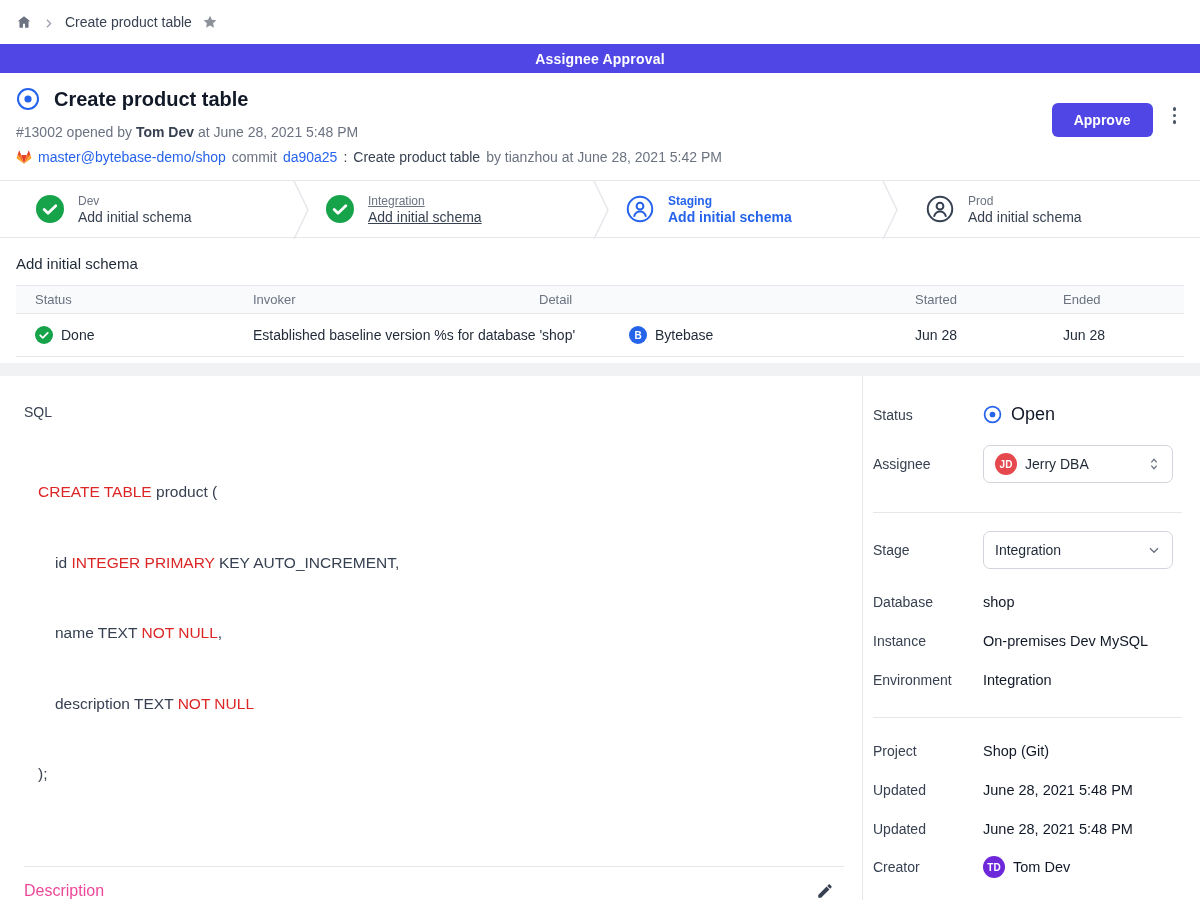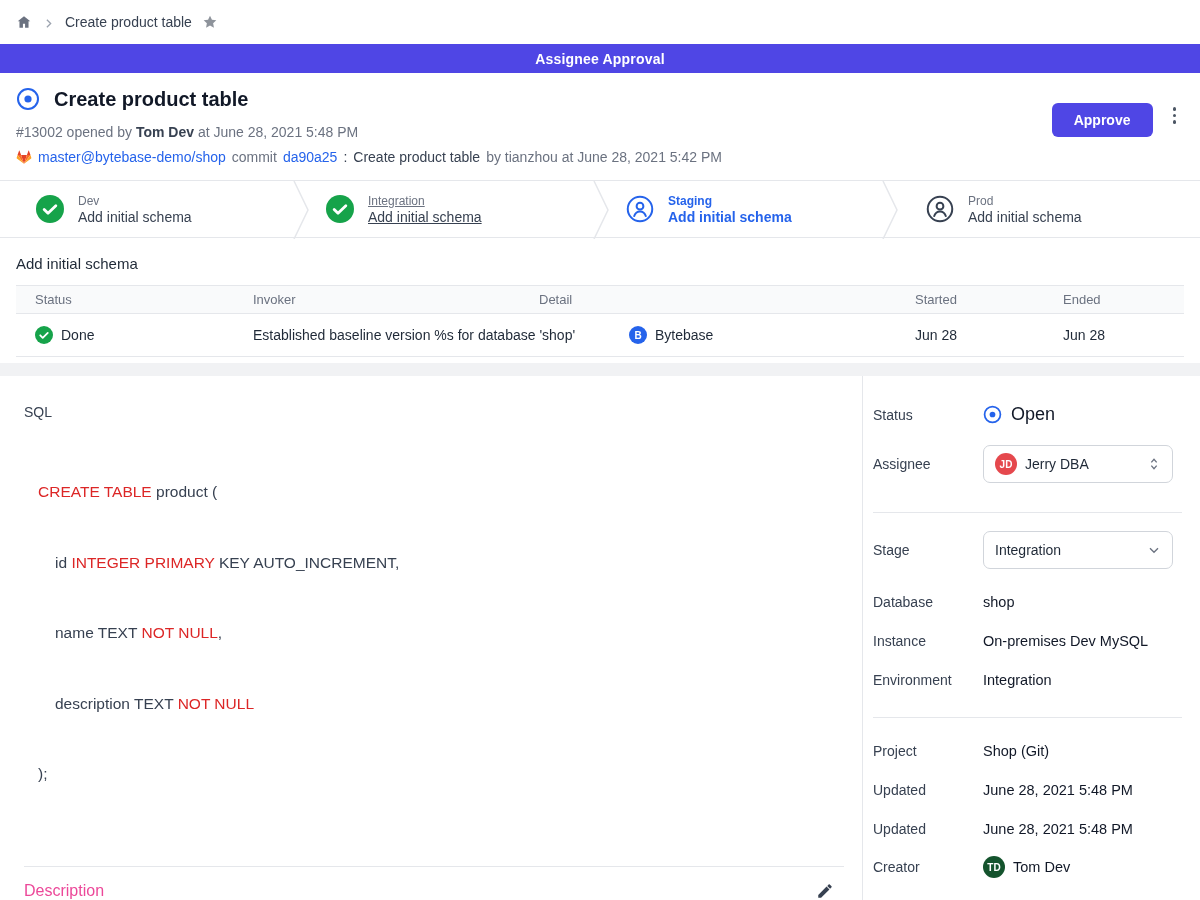"TD" span.avatar { background: #14532d -> #6d28d9 }
